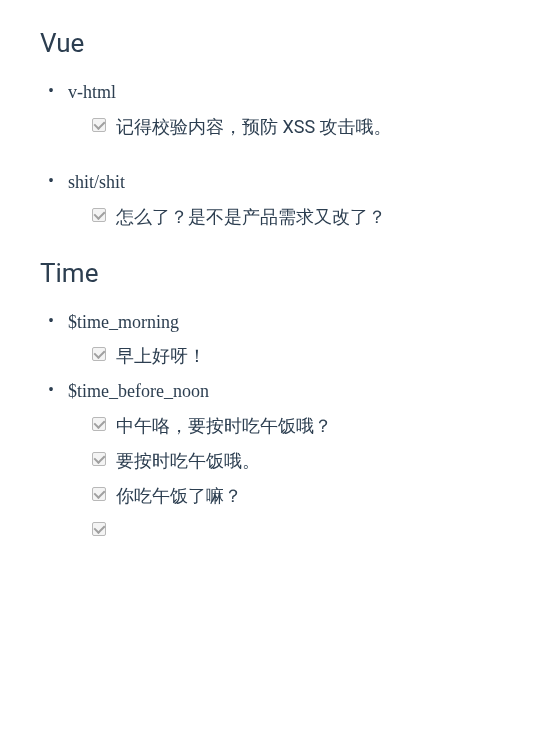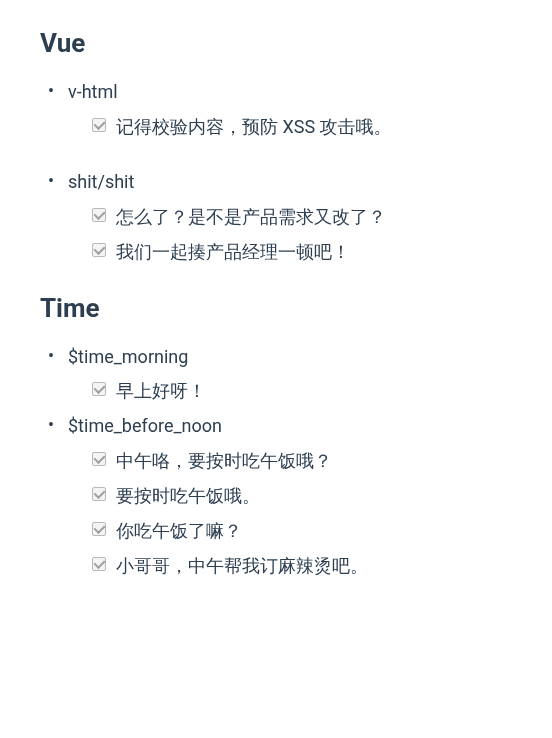"Vue" h2 { font-weight: 700 -> 400 }
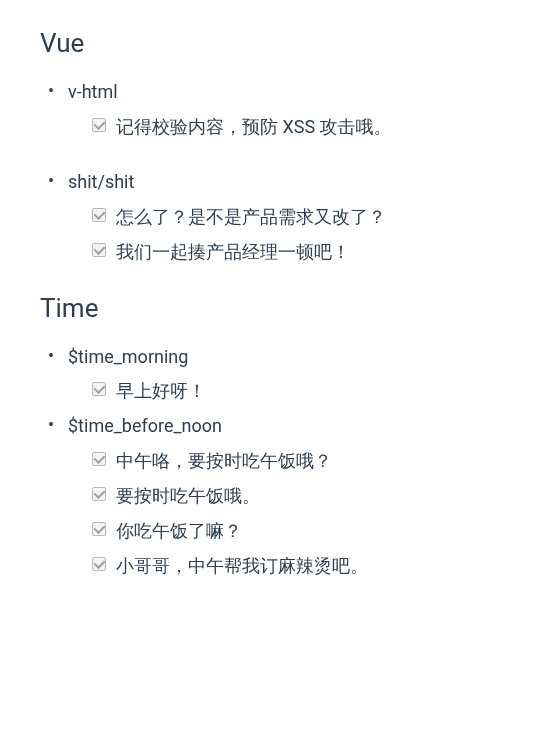"v-html" .list-item-label { font-family: none -> Liberation Serif, serif }
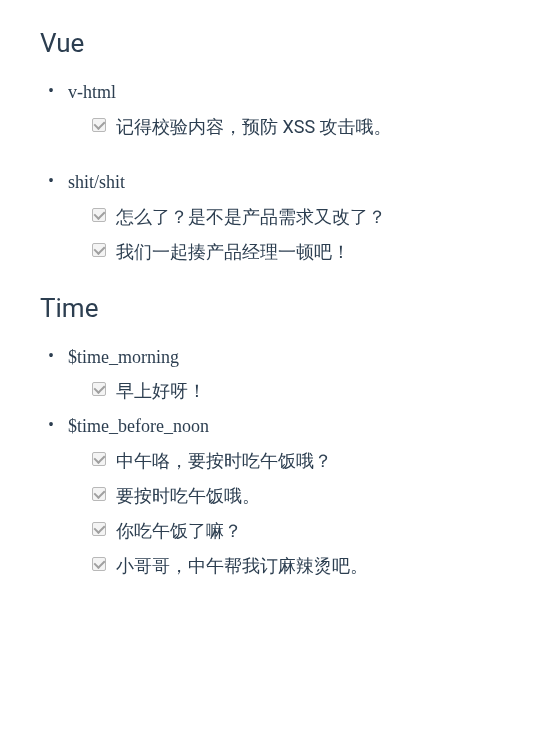"我们一起揍产品经理一顿吧！" li { html: <li> <span></span> <span>我们一起揍产品经理一顿吧！</span> </li> -> none }
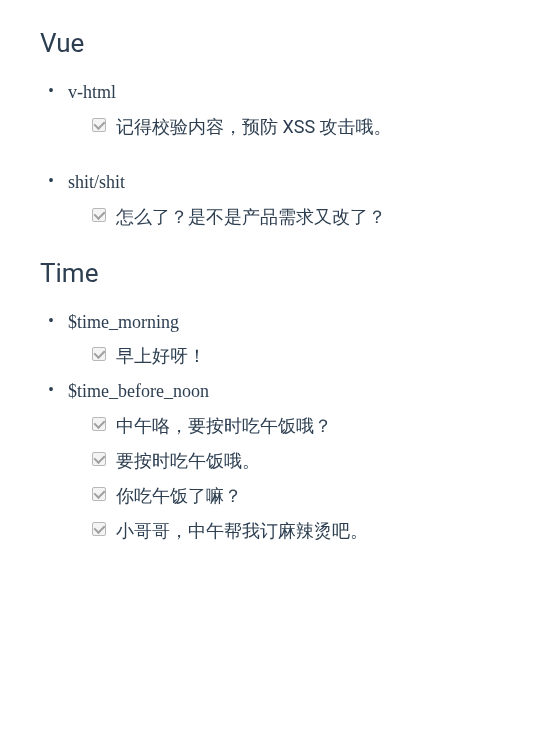"小哥哥，中午帮我订麻辣烫吧。" span.checkbox-label { html: <span>小哥哥，中午帮我订麻辣烫吧。</span> -> none }
